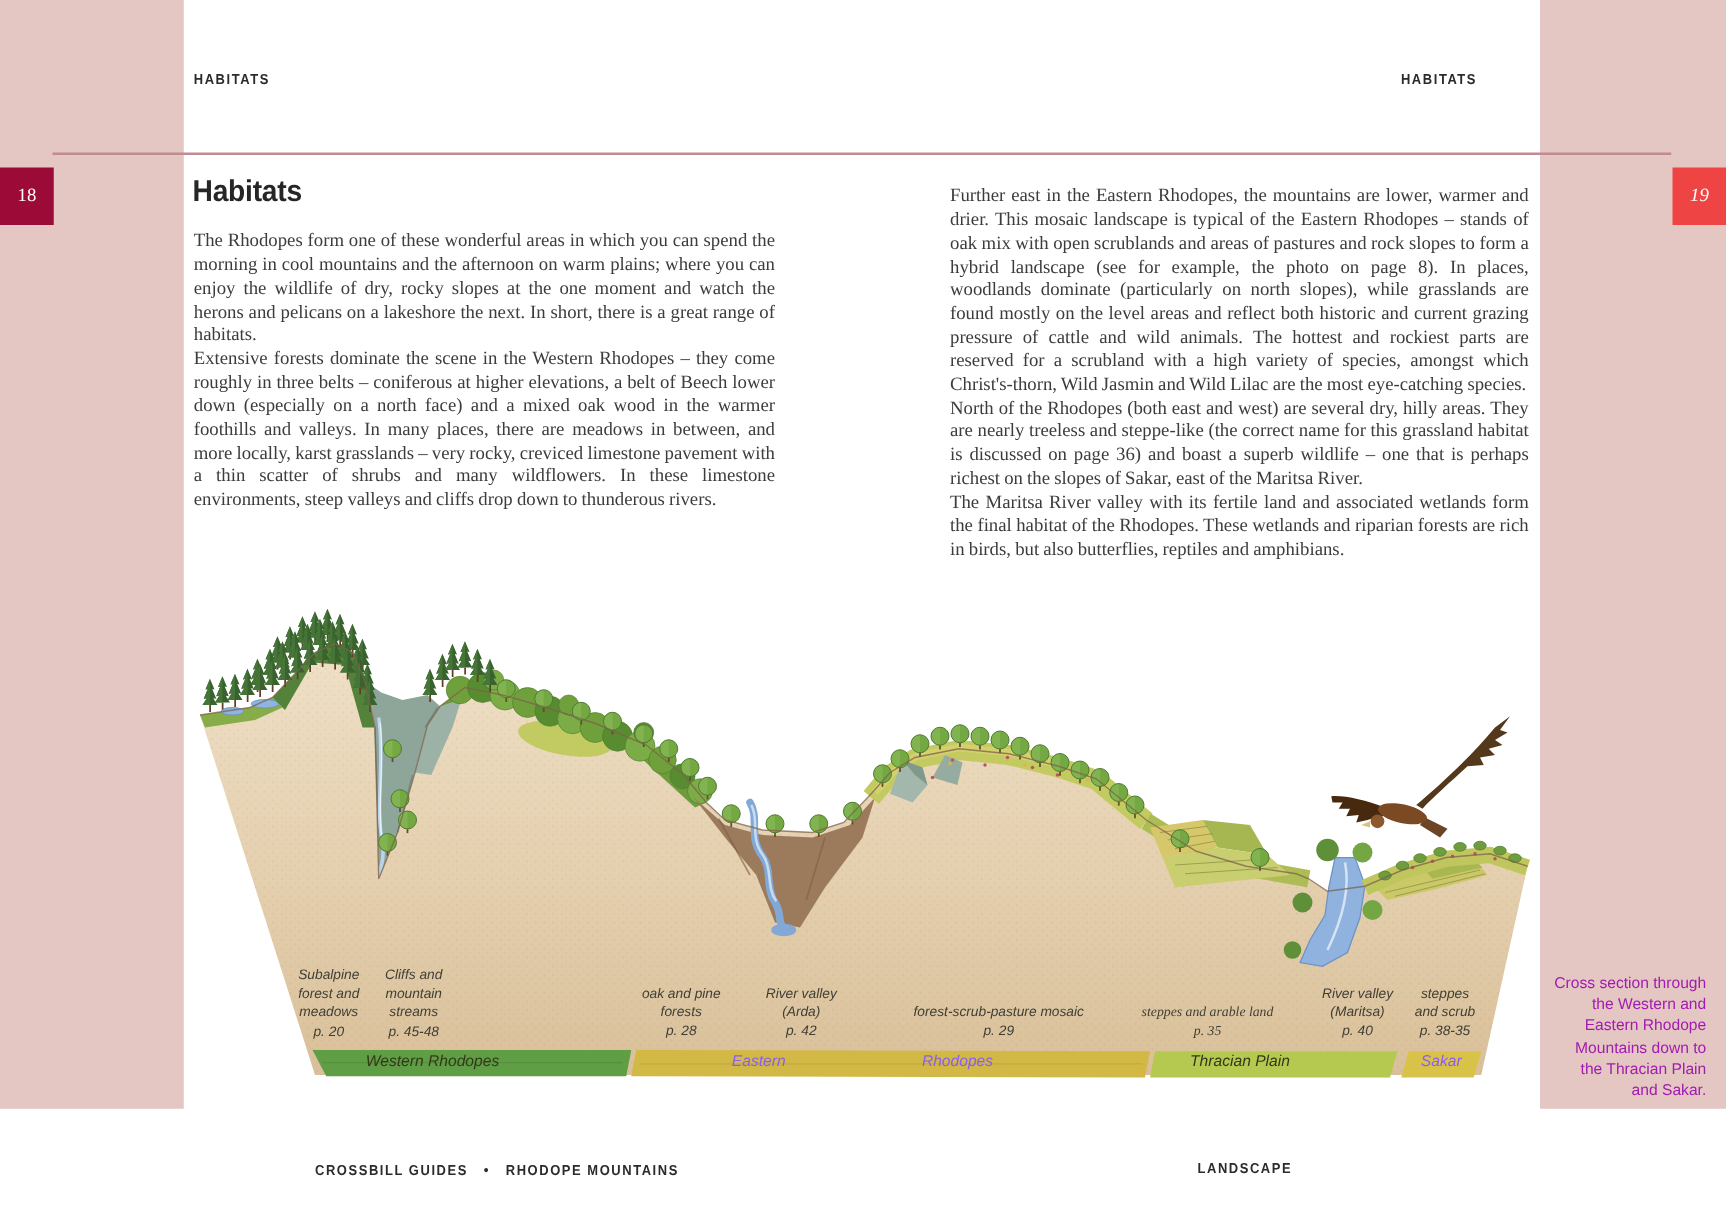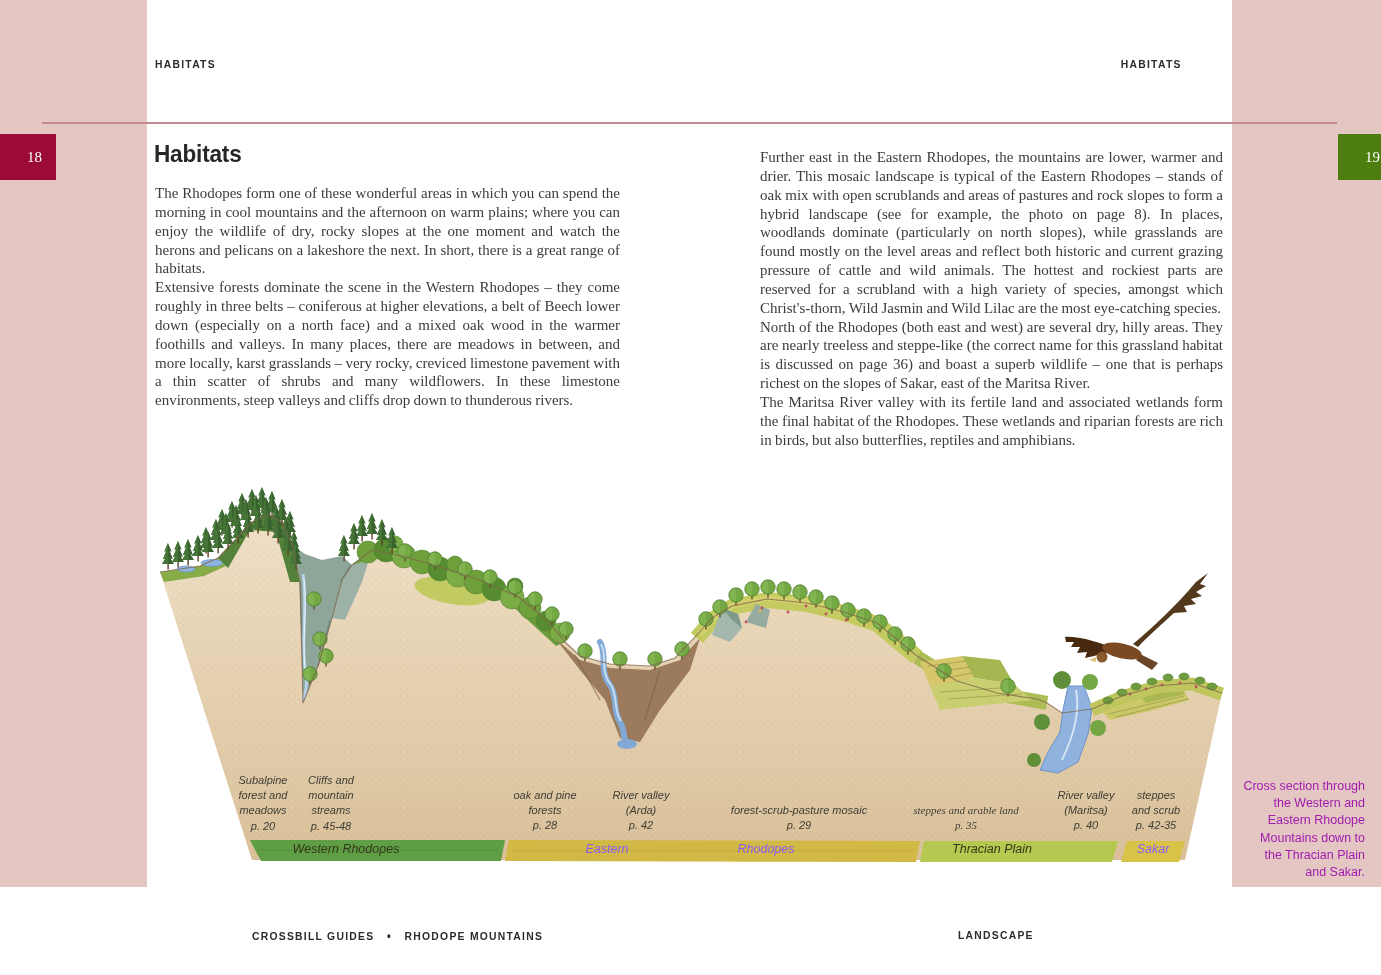"18" .pagenum { padding-left: 13px -> none }
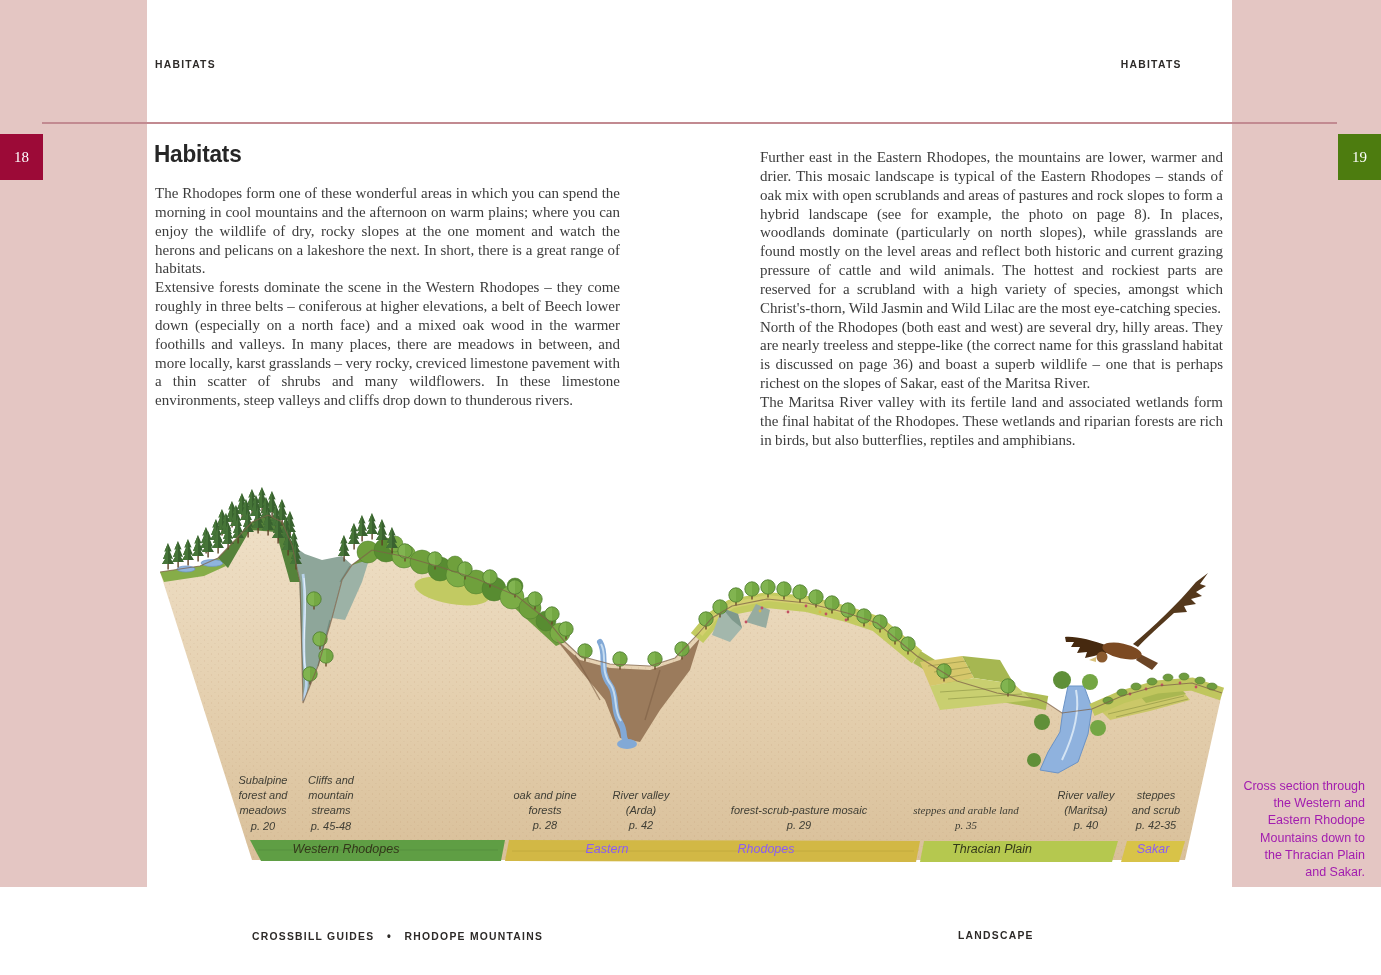"19" div.pagenum { background: #4d7c0f -> #ef4444; font-style: none -> italic }
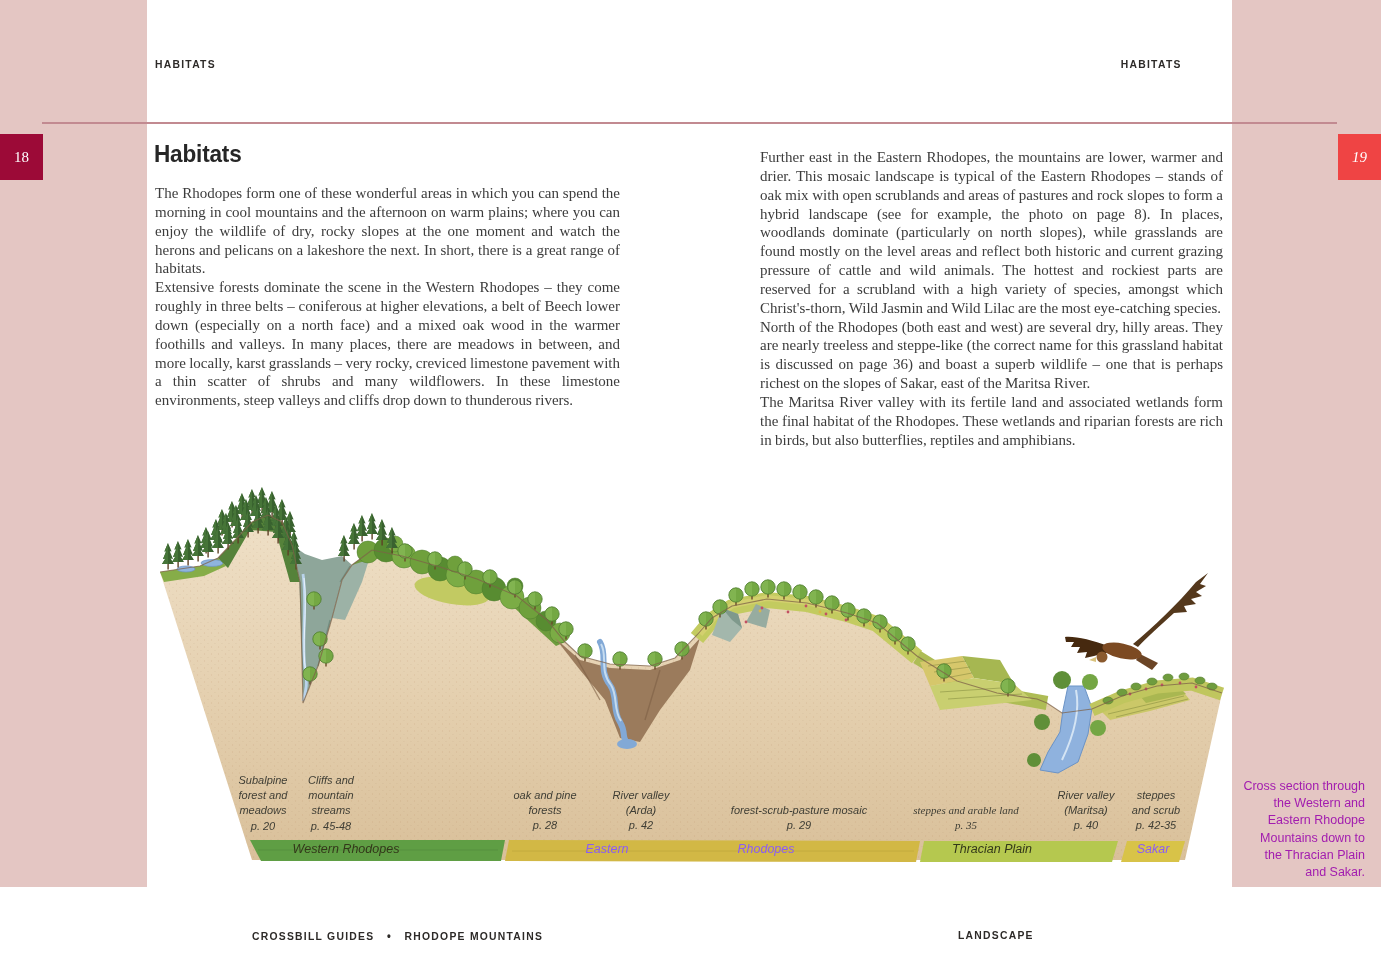"steppes" div.hlabel { text: 42-35 -> 38-35 }
